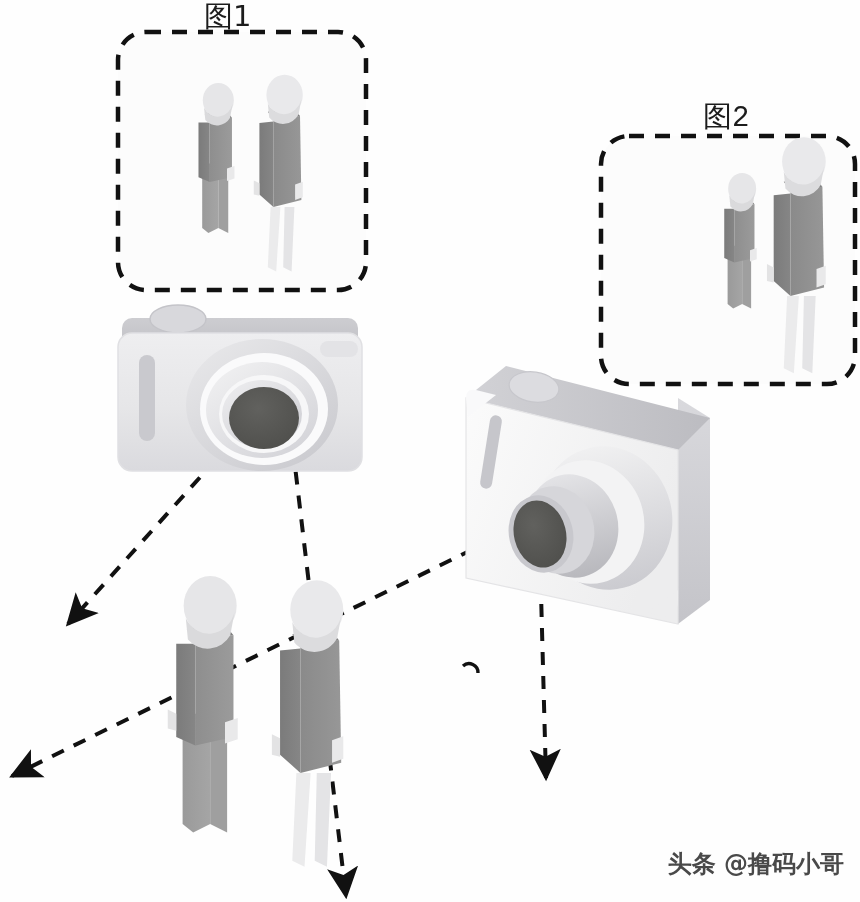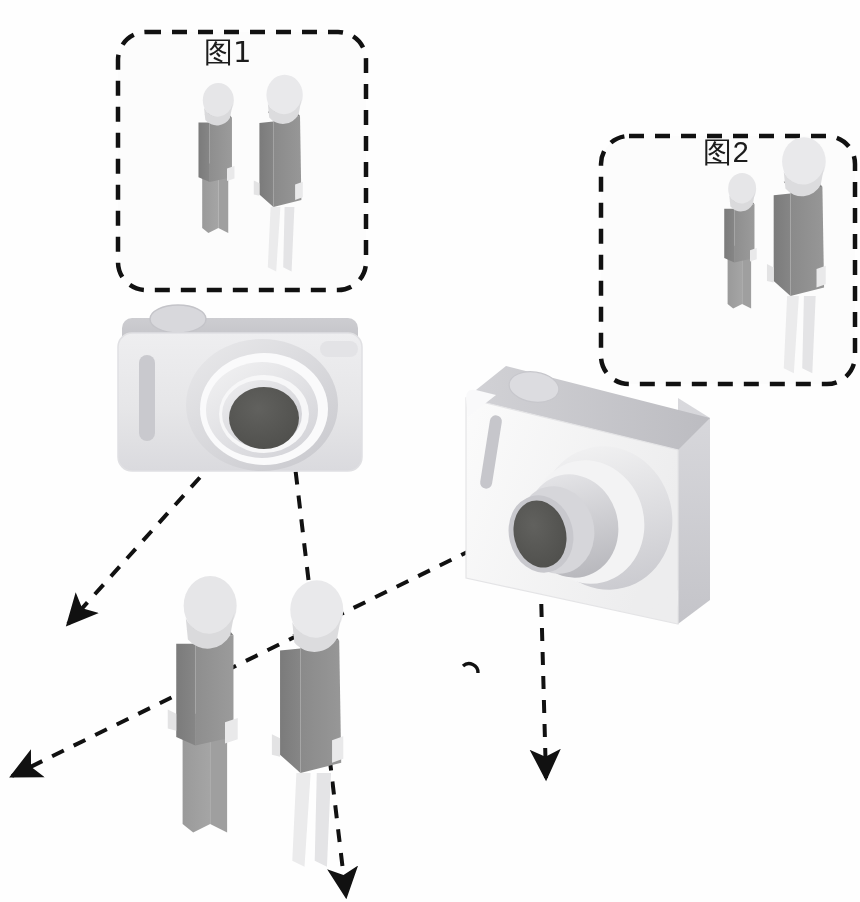"图1" .panel-label { margin-top: 36px -> none }
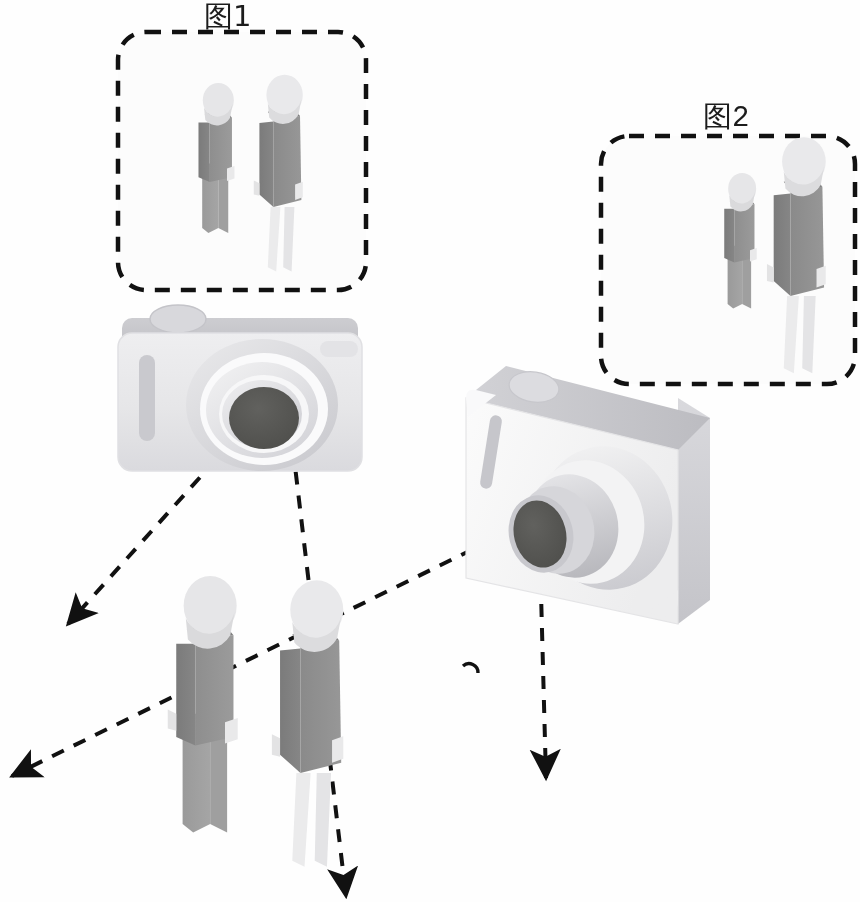"头条 @撸码小哥" div.watermark { html: none -> <div>头条 @撸码小哥</div> }
